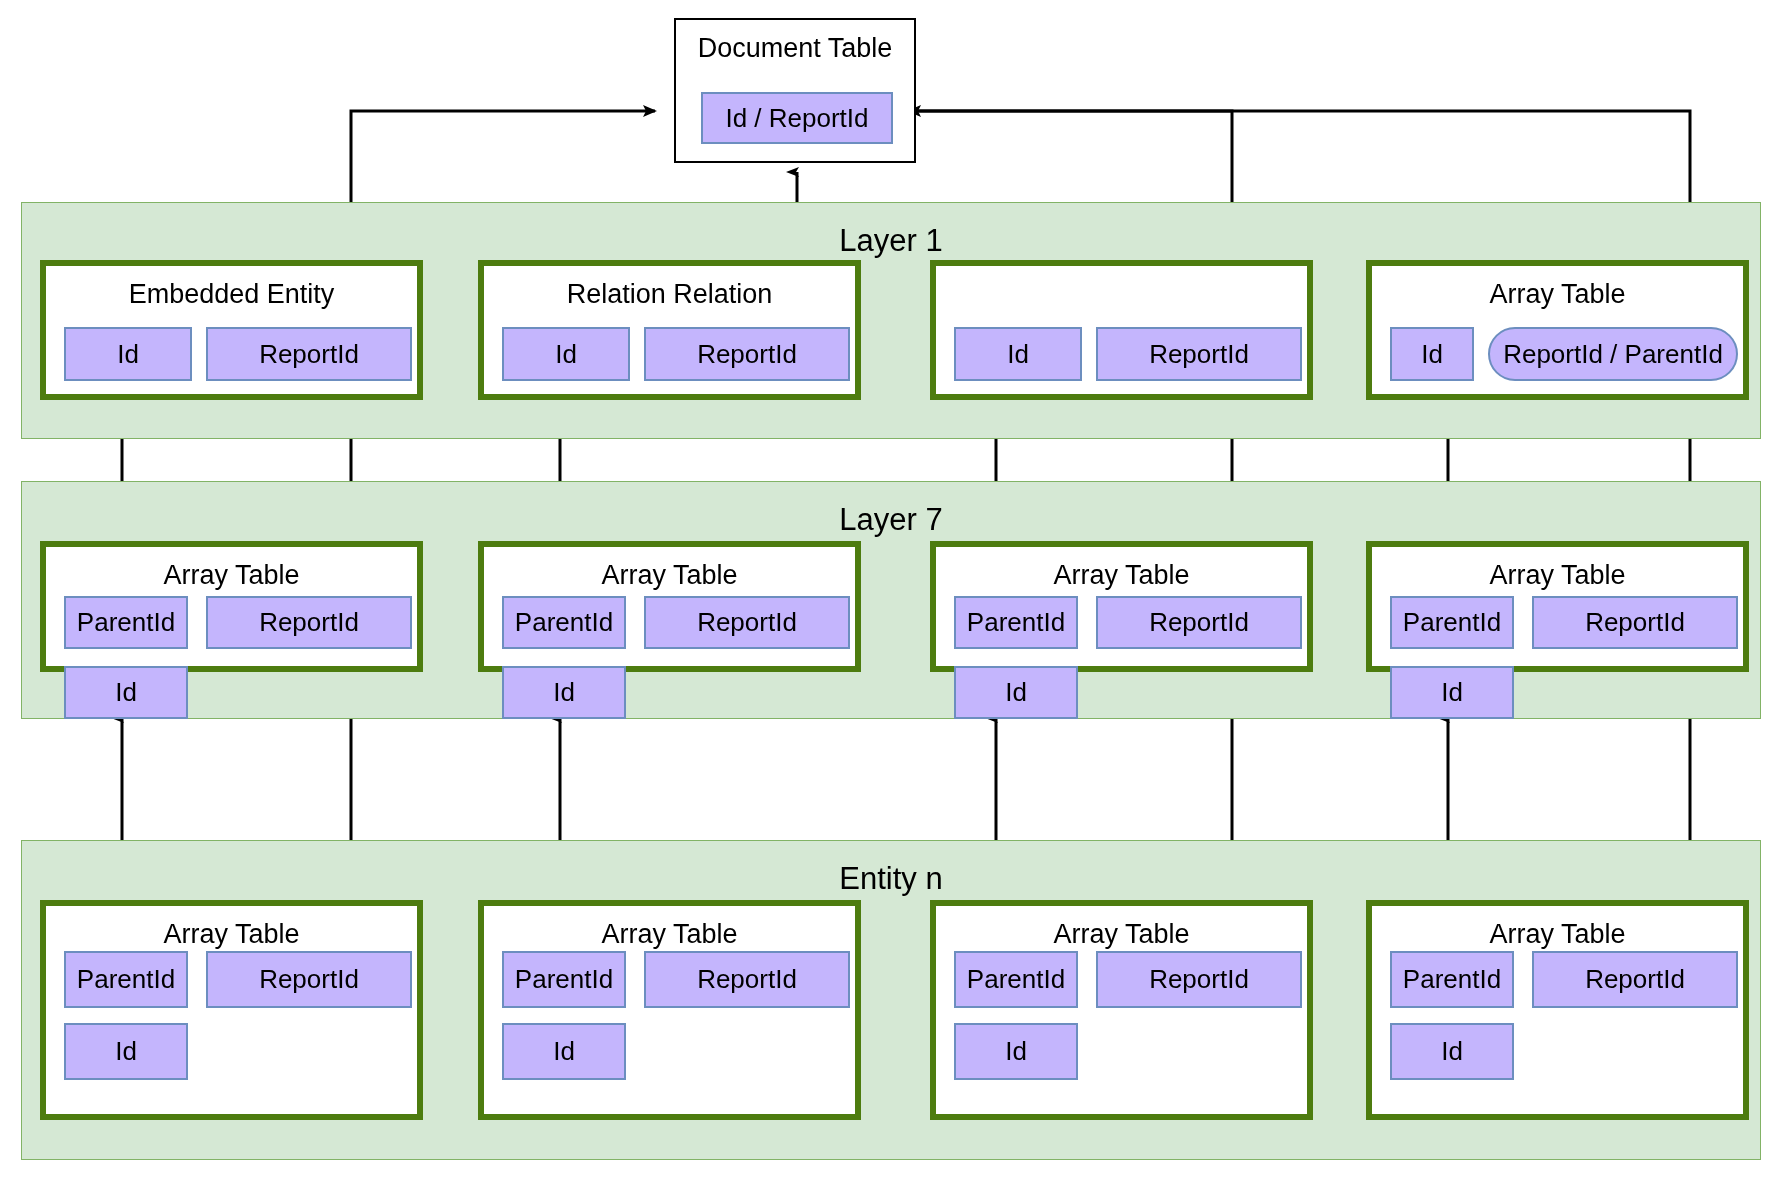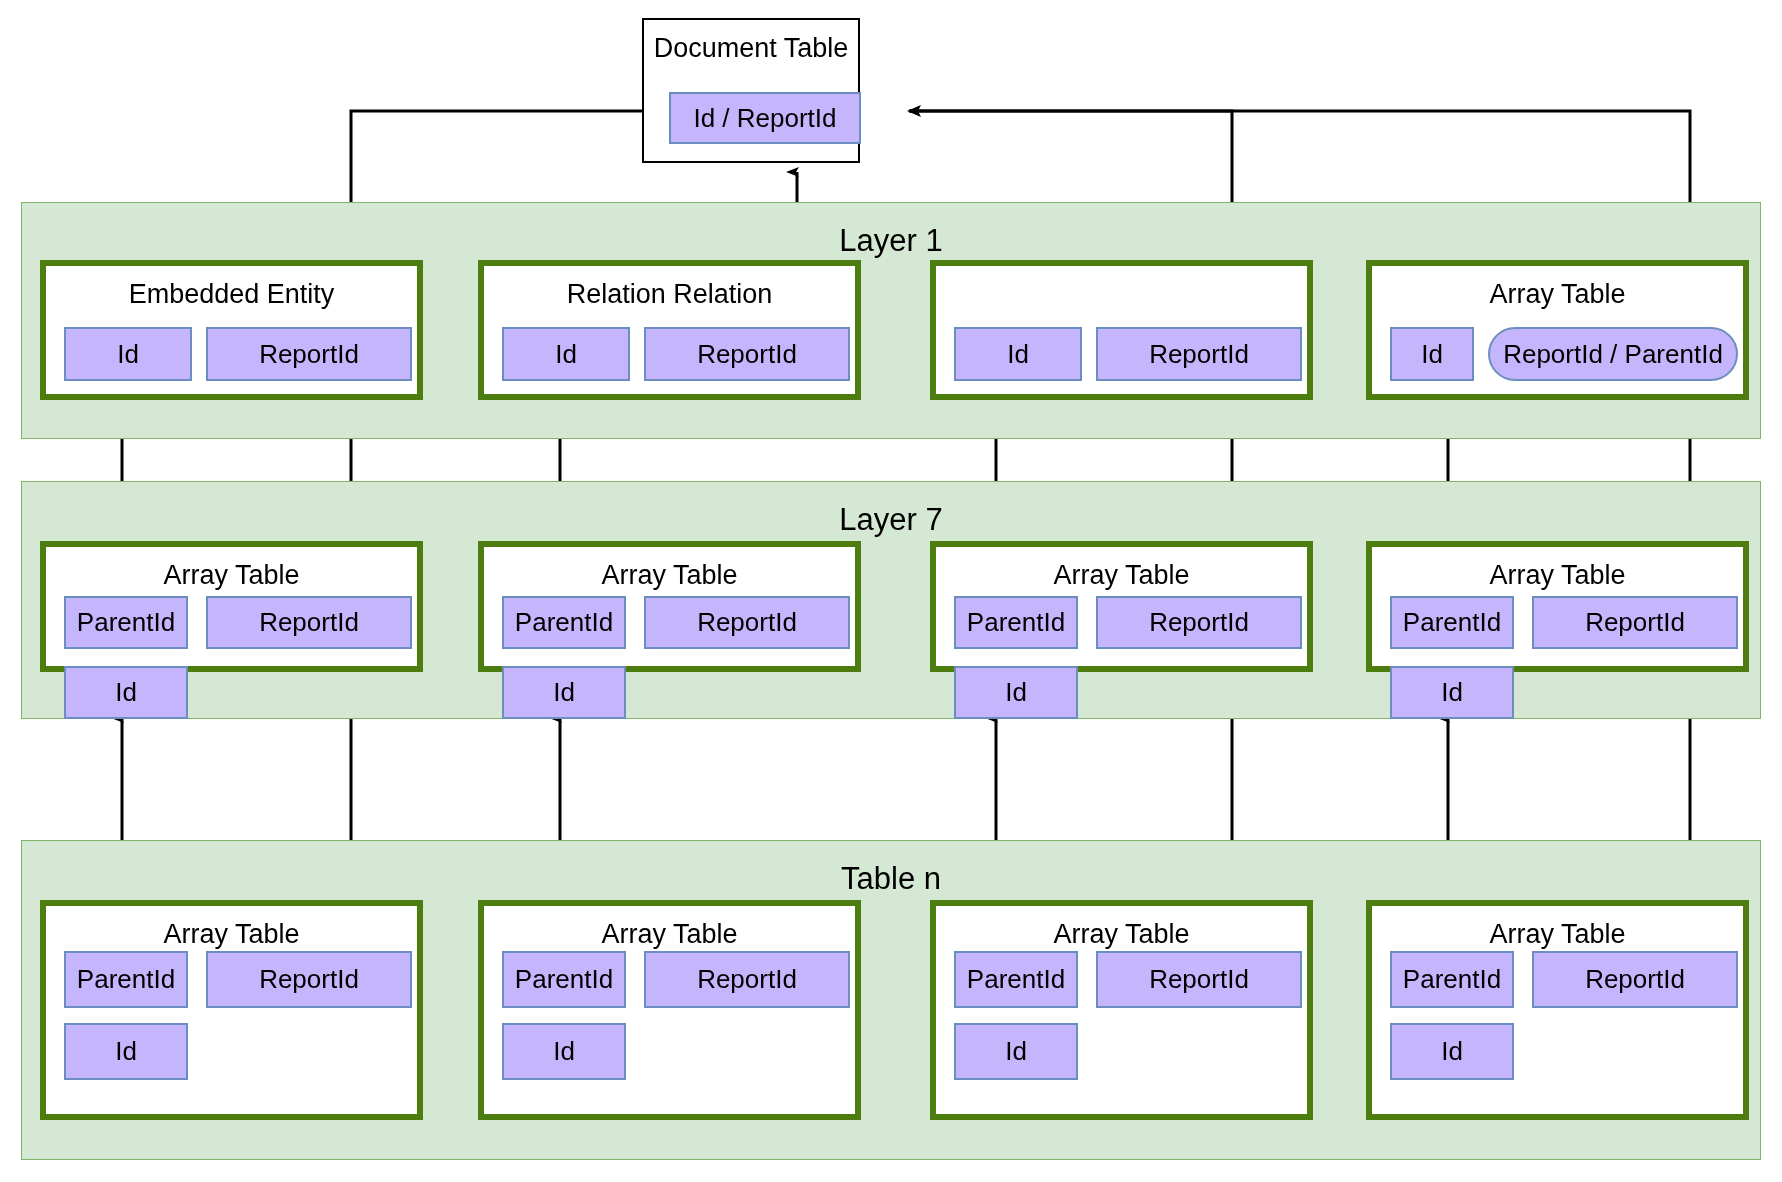"Document Table" div.doc-tbl { left: 642px -> 674px; width: 218px -> 242px }
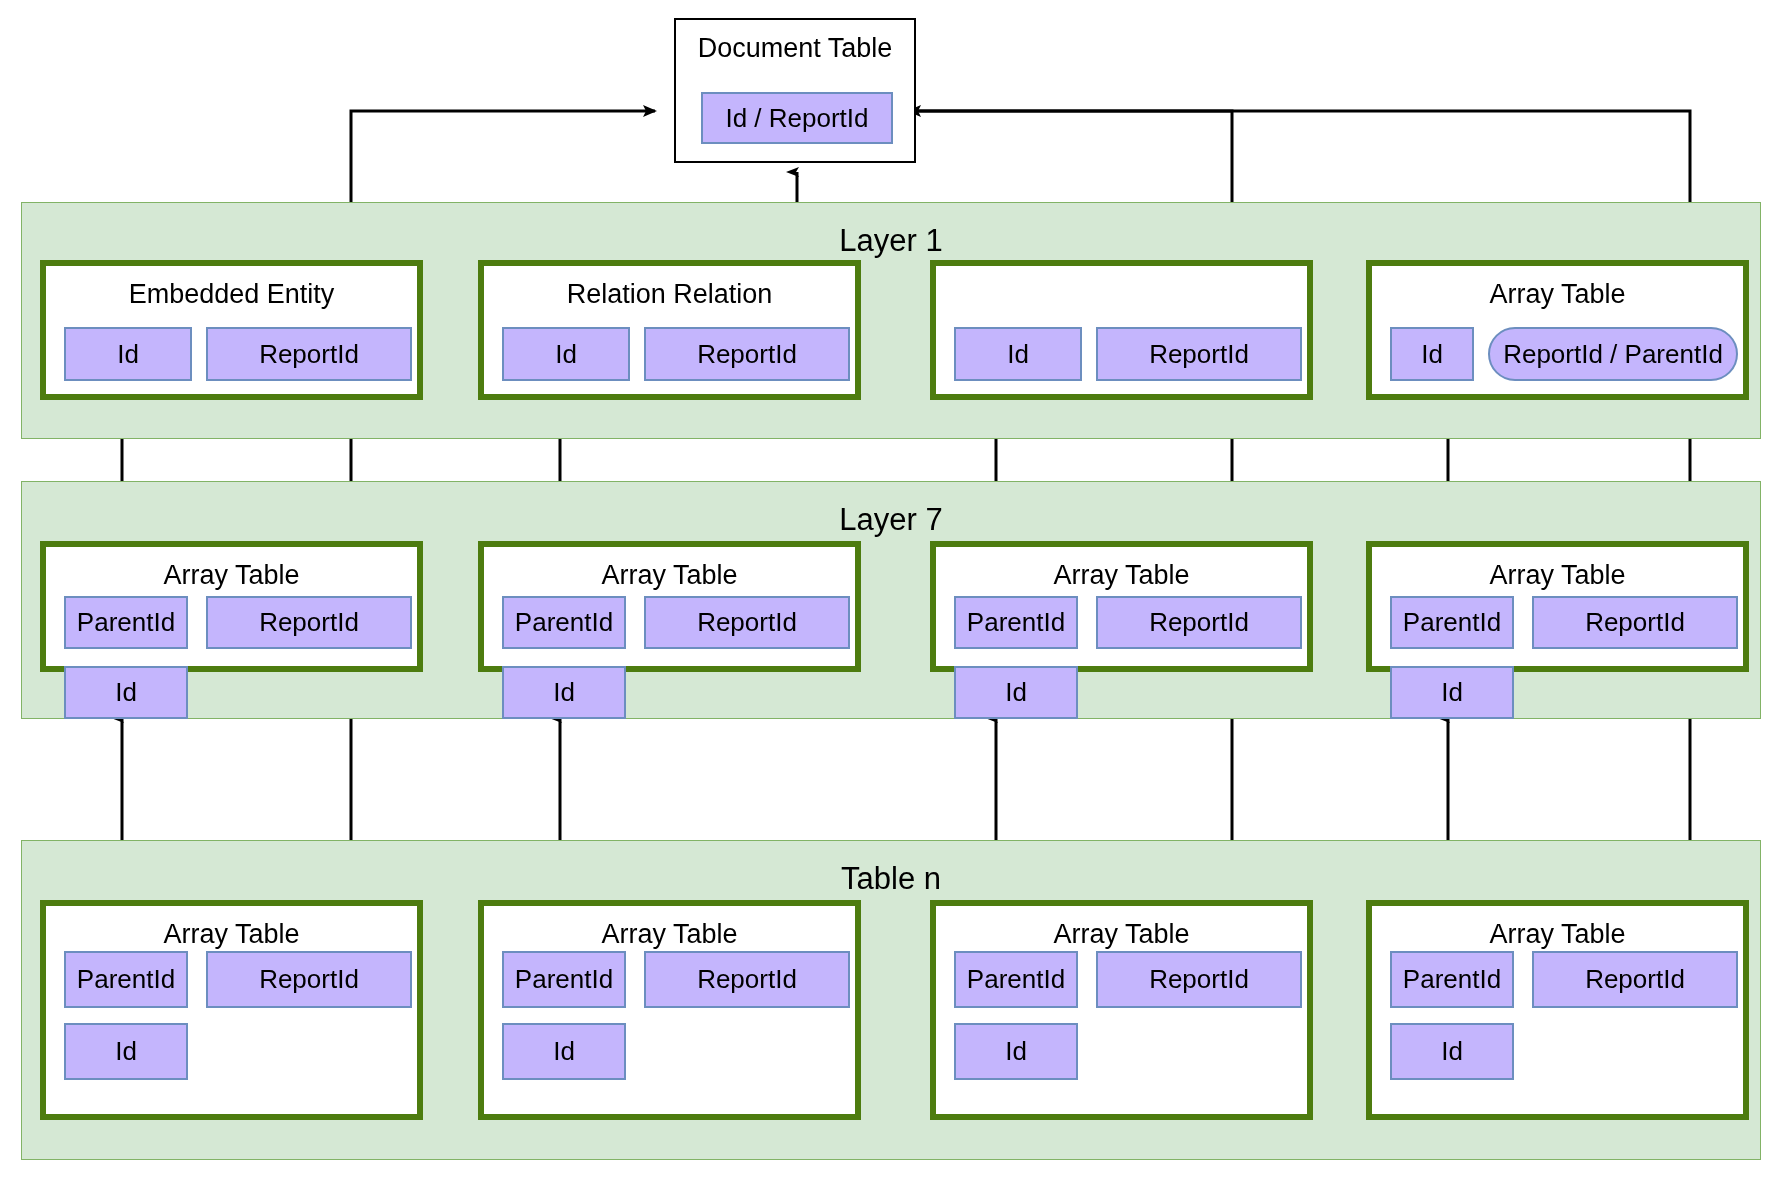"Table n" div.layer-label { text: Table -> Entity }
